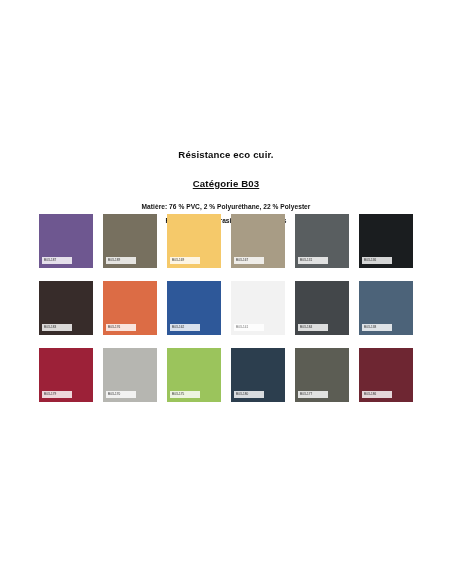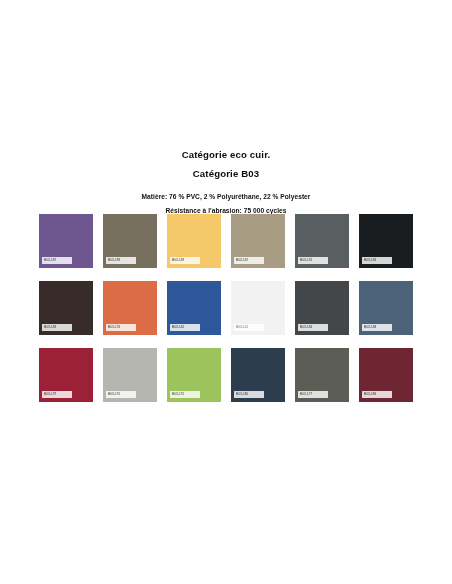"Catégorie eco cuir." div.title-line { text: Catégorie -> Résistance }
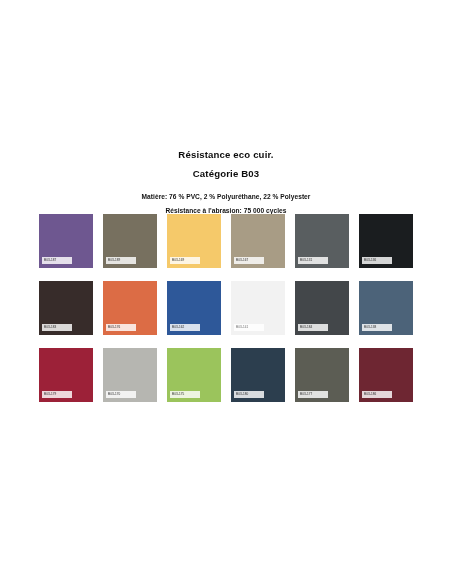"Catégorie B03" .title-line.second { margin-top: 5px -> 15px; text-decoration: none -> underline }
